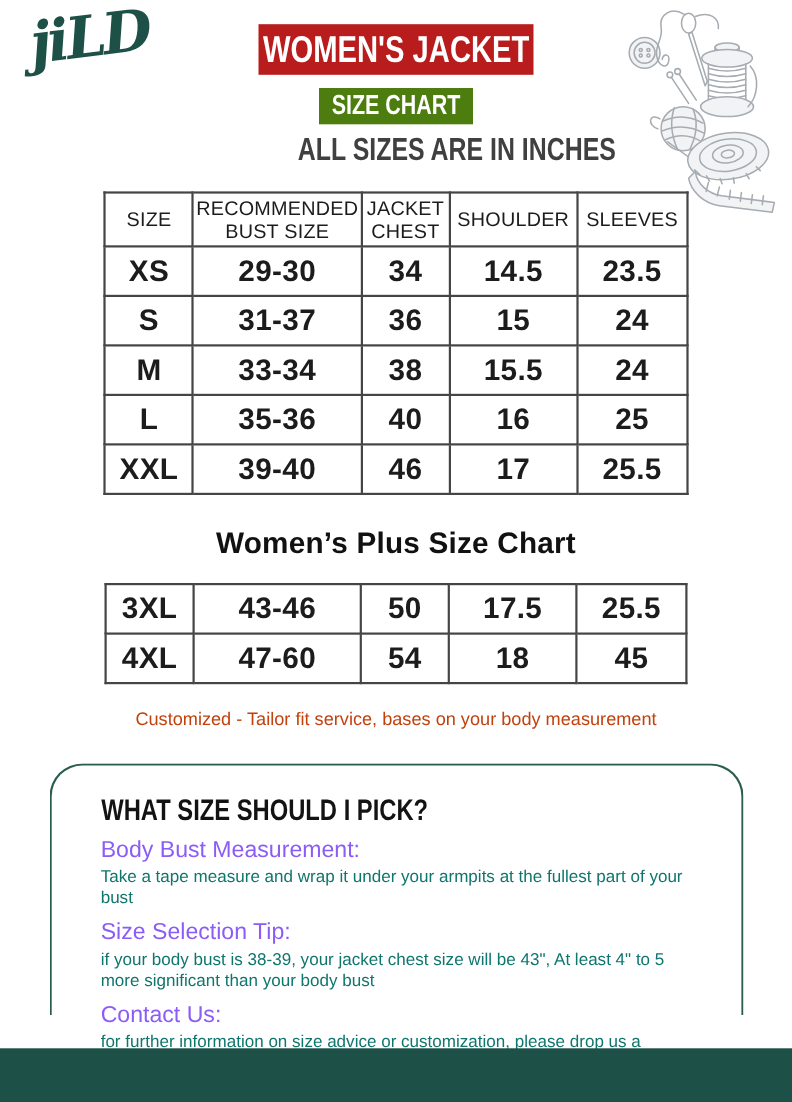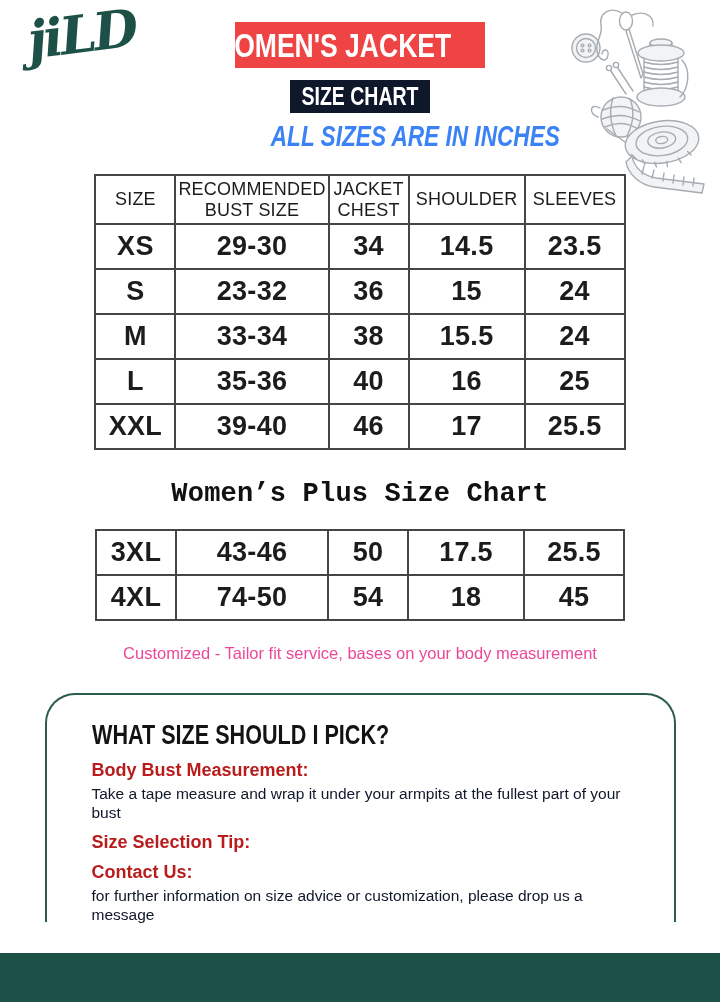"WOMEN'S JACKET" .banner-green { background: #ef4444 -> #b91c1c; justify-content: flex-end -> center }
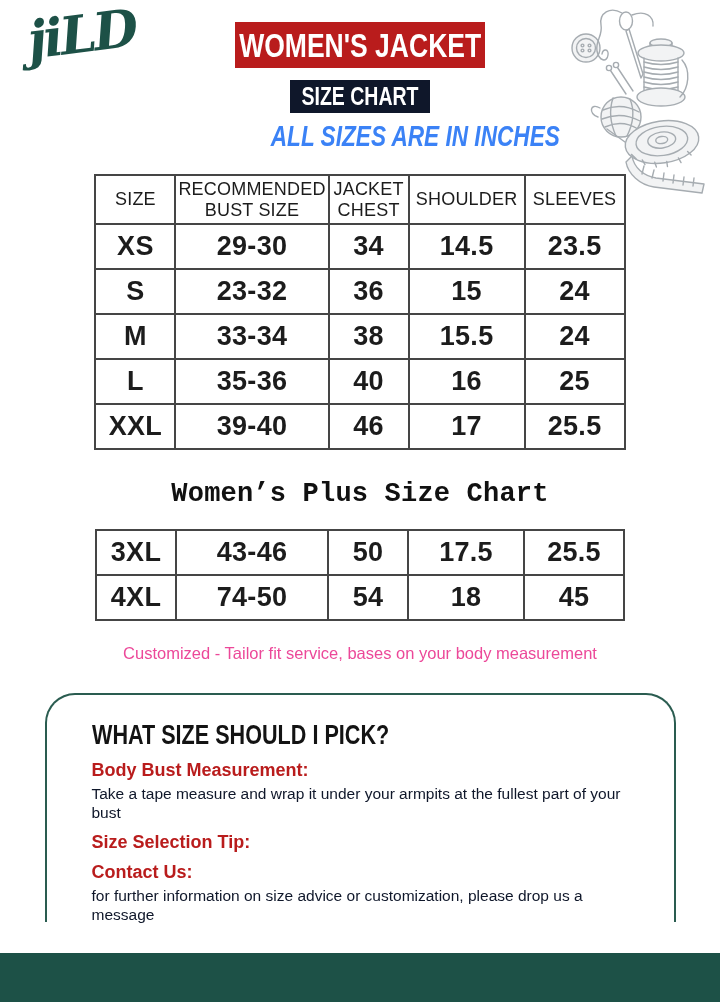"SIZE CHART" .banner-gold { background: #0f172a -> #4d7c0f }
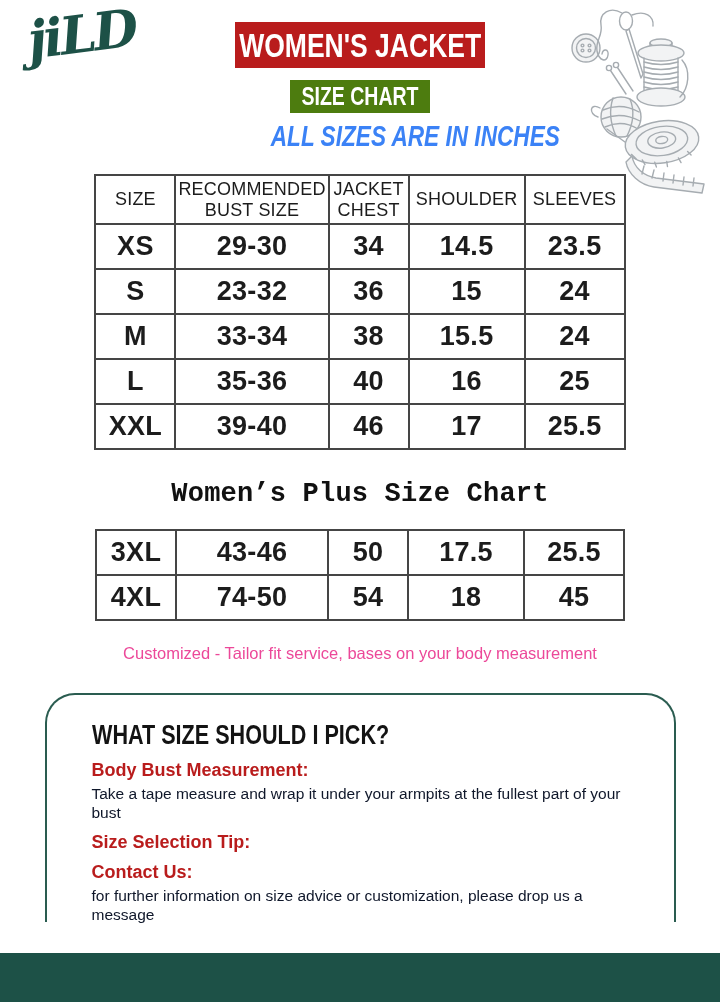"ALL SIZES ARE IN INCHES" .sizes-note { color: #3b82f6 -> #404040; font-style: italic -> none }
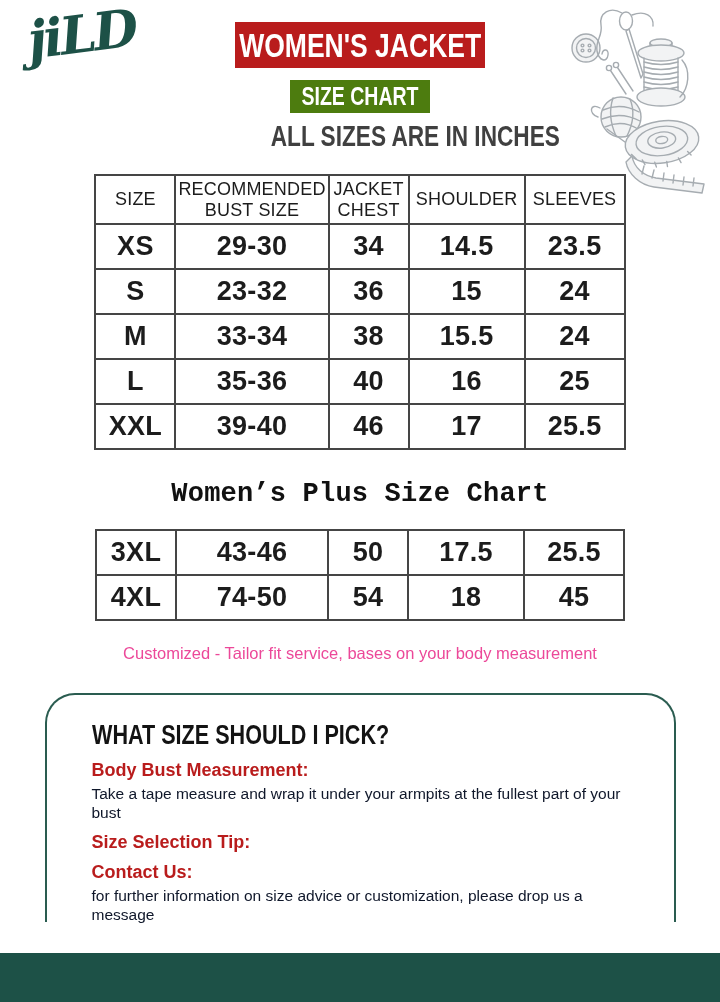"23-32" td { text: 23-32 -> 31-37 }
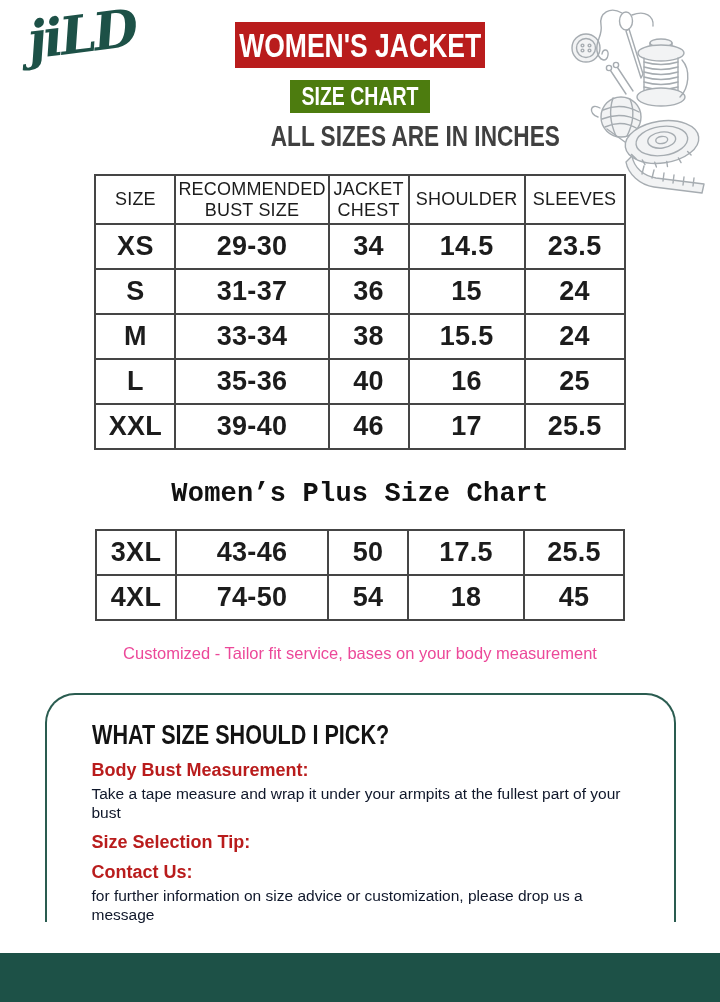"Women’s Plus Size Chart" .plus-title { font-family: Liberation Mono, monospace -> none }
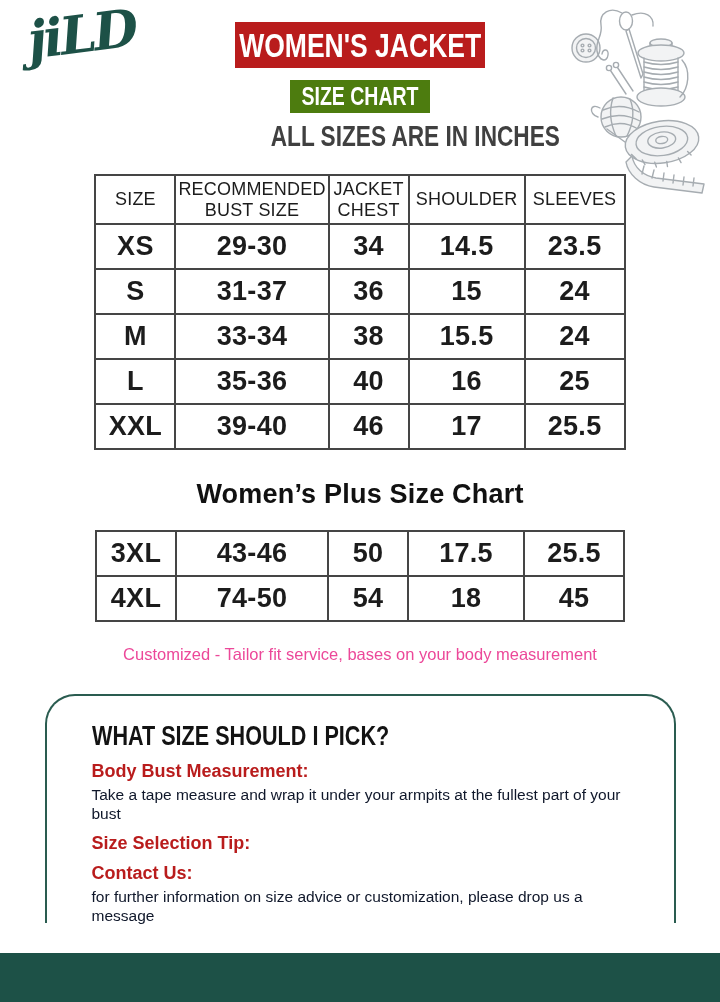"74-50" td { text: 74-50 -> 47-60 }
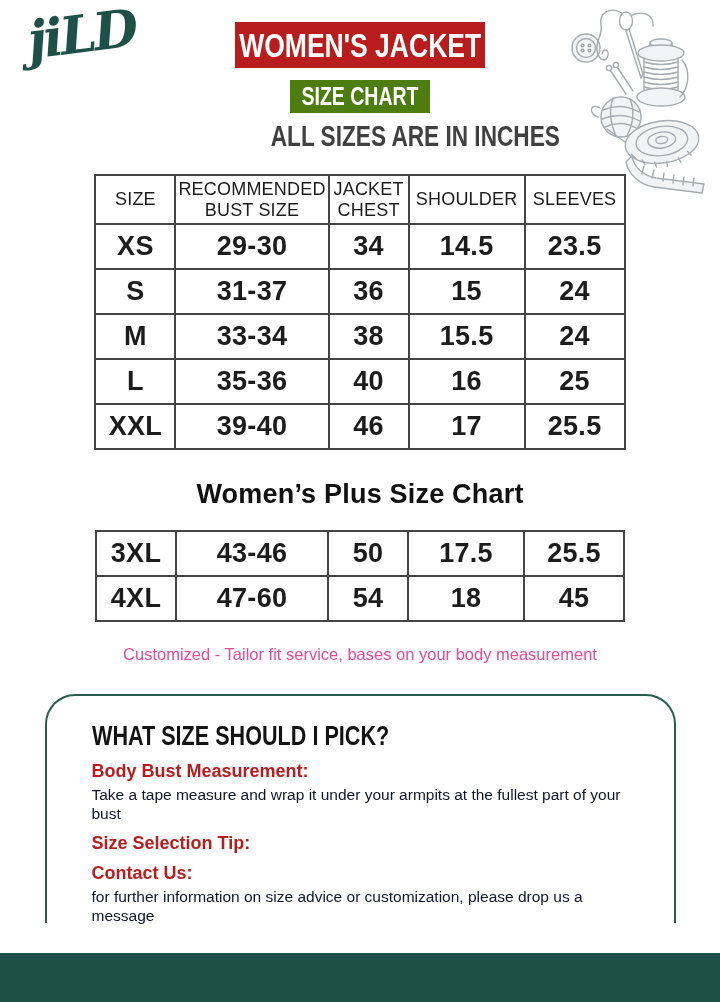"Customized - Tailor fit service," .custom-note { color: #ec4899 -> #c2410c }
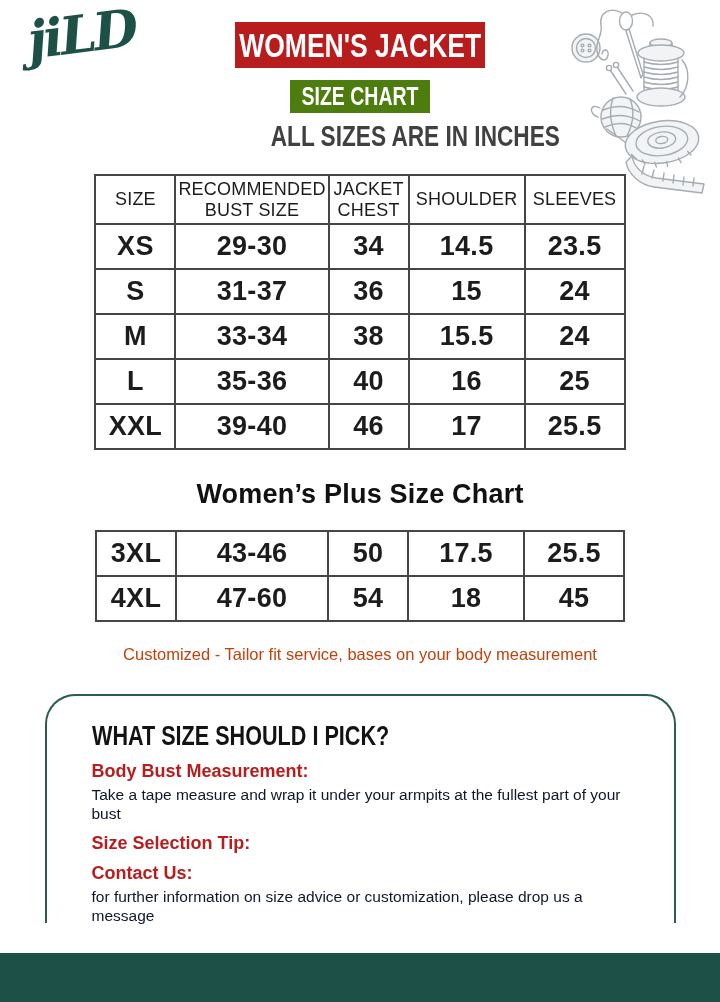"Body Bust Measurement:" .info-heading { color: #b91c1c -> #8b5cf6; font-size: 18px -> 21px; font-weight: bold -> normal }
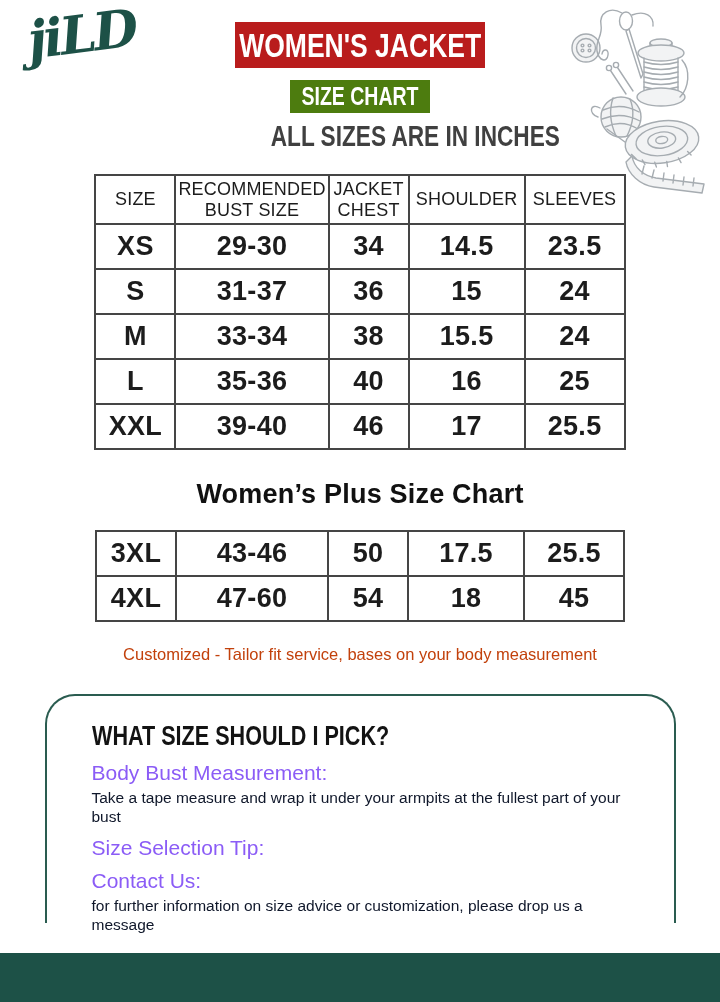"Take a tape measure and" .info-body { color: #0f172a -> #0f766e }
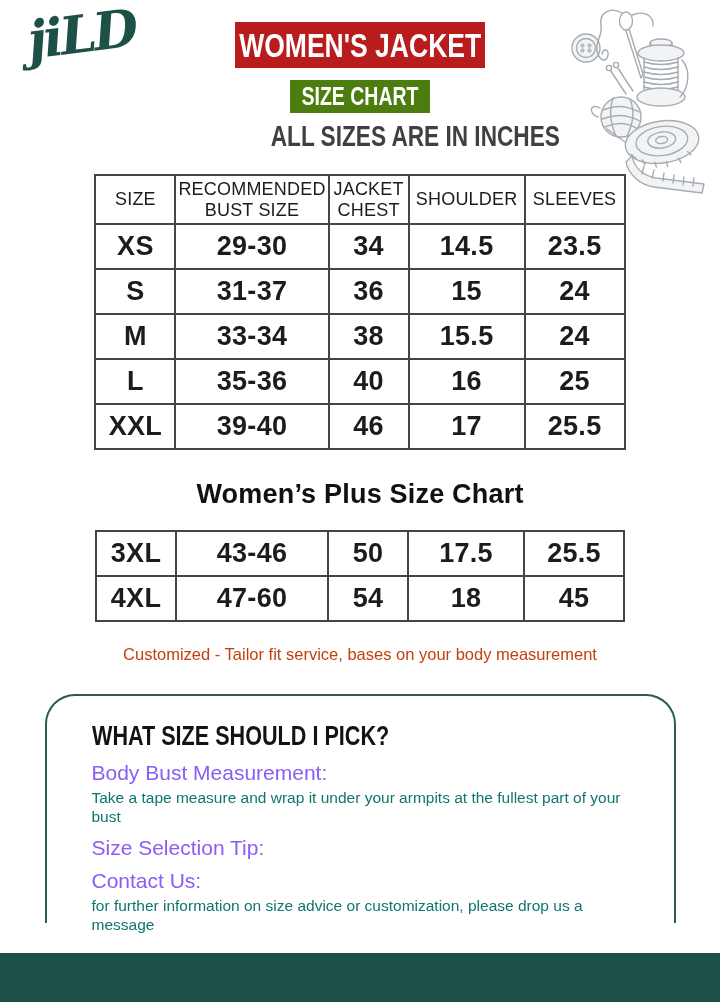"if your body bust is" div.info-body { html: none -> <div>if your body bust is 38-39, your jacket chest size will be 43", At least 4" to 5 more significant than your body bust</div> }
